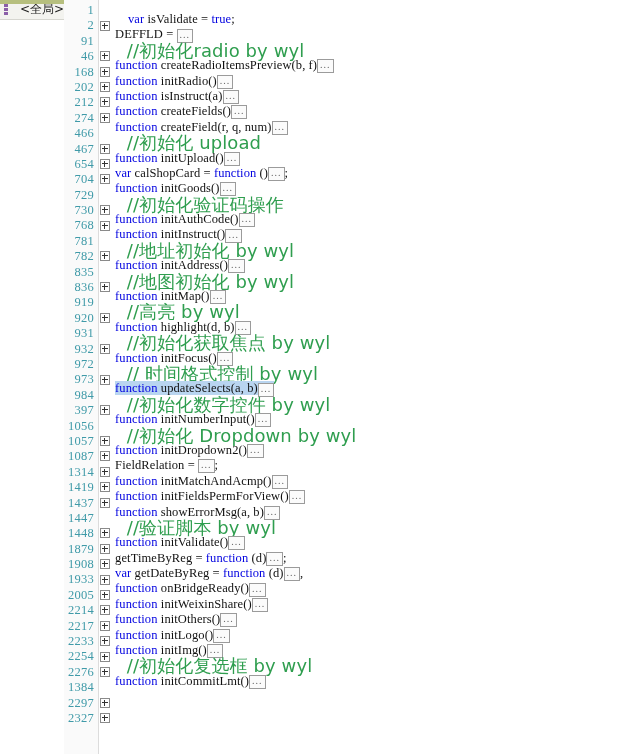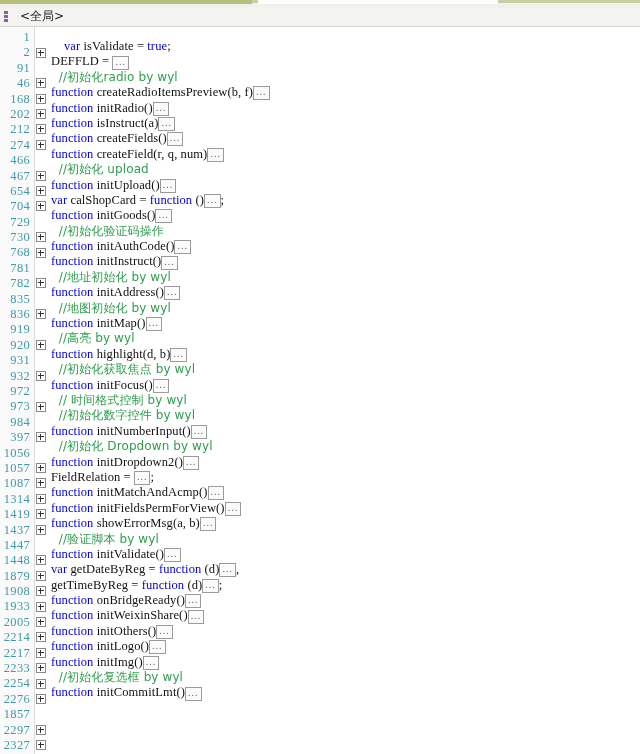"<全局>" #app { flex-direction: column -> none }
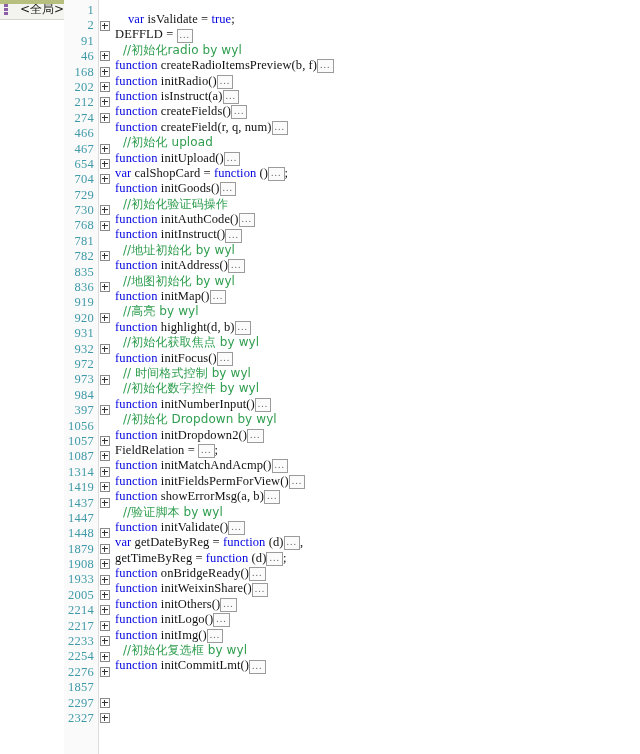"//初始化radio by wyl" .cjk { font-size: 12px -> 18px }
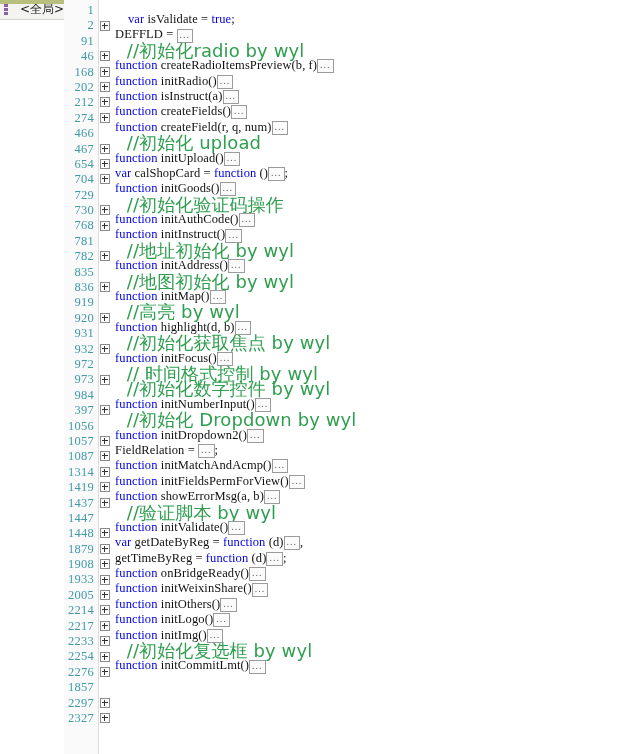"function updateSelects(a, b) ..." div.code { html: none -> <div><span><span>function</span><span> updateSelects(a, b)</span><span>...</span></span></div> }
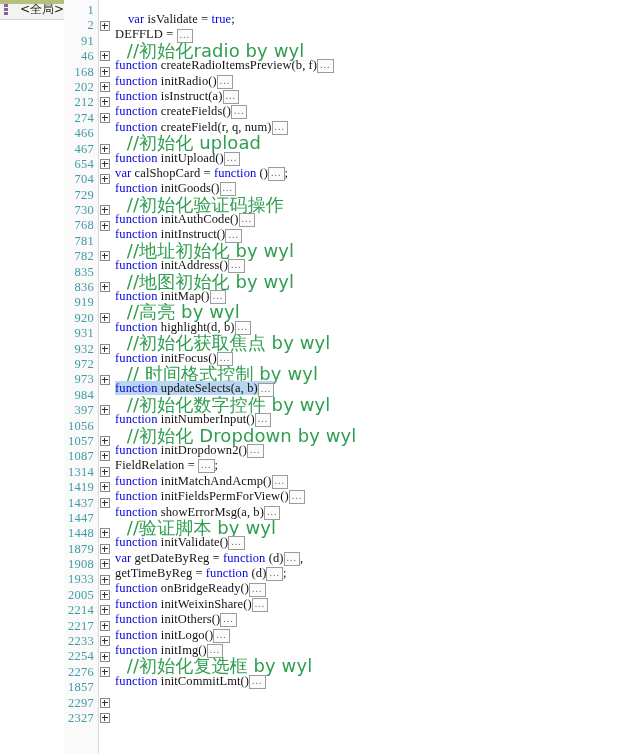"var getDateByReg = function (d)" div.code { order: before "getTimeByReg = function (d) ..." -> after "getTimeByReg = function (d) ..." }
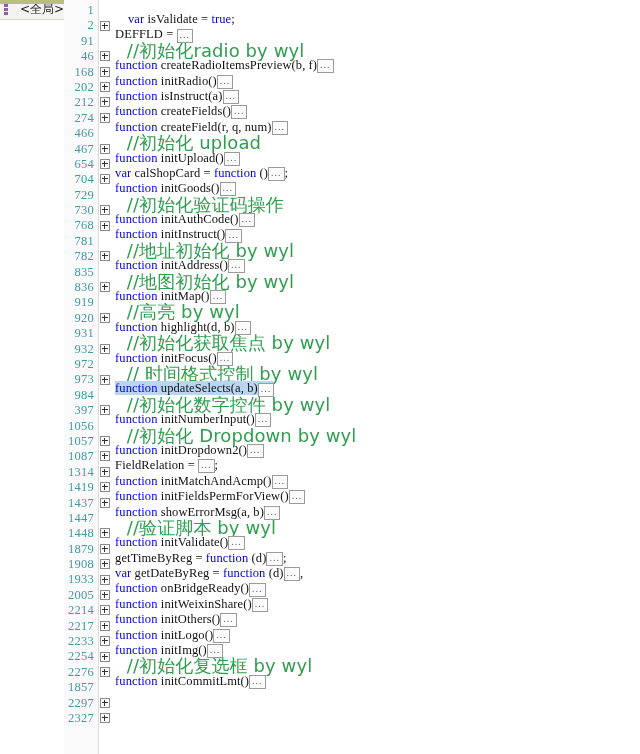"1857" div.ln { text: 1857 -> 1384 }
